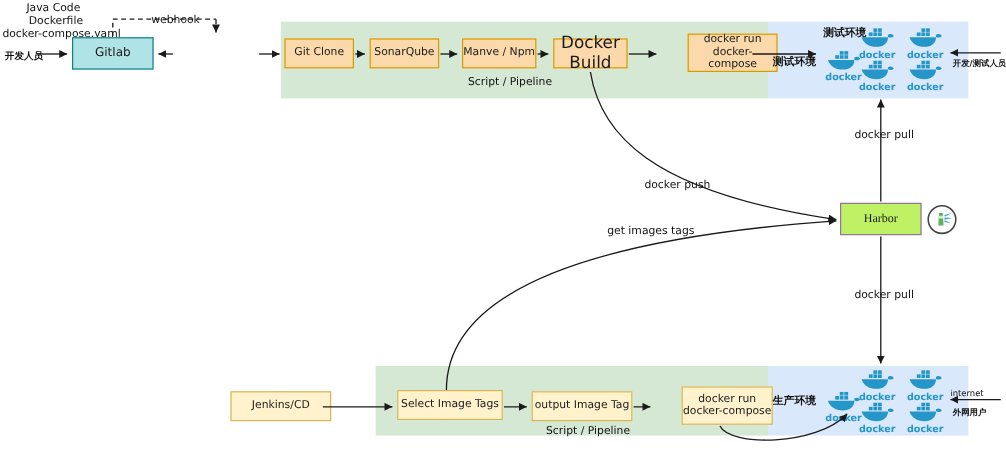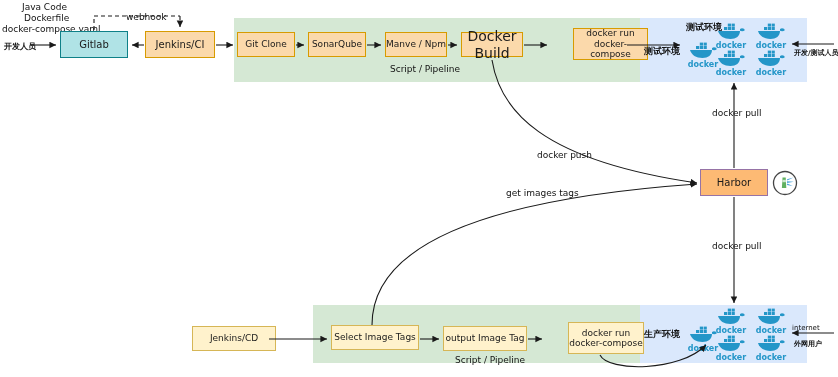"Jenkins/CI" div.box { html: <div> <span>Jenkins/CI</span> </div> -> none }
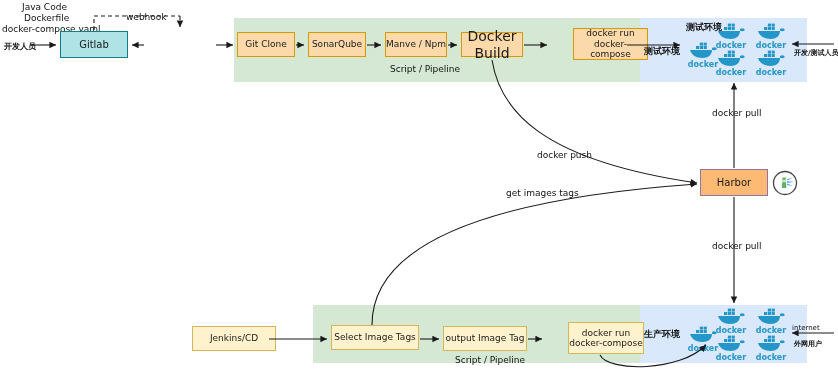"Harbor" .purple { background: #fdba74 -> #bef264; font-family: none -> Liberation Serif, serif }
